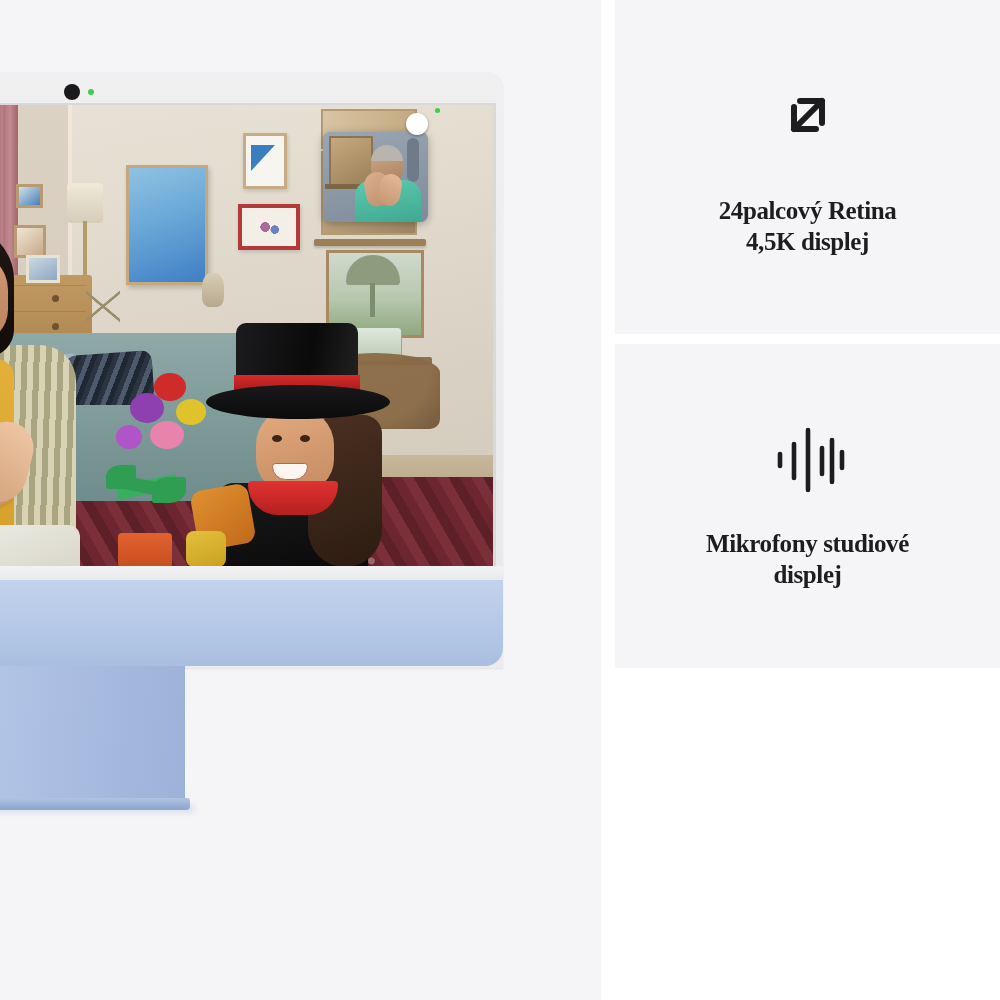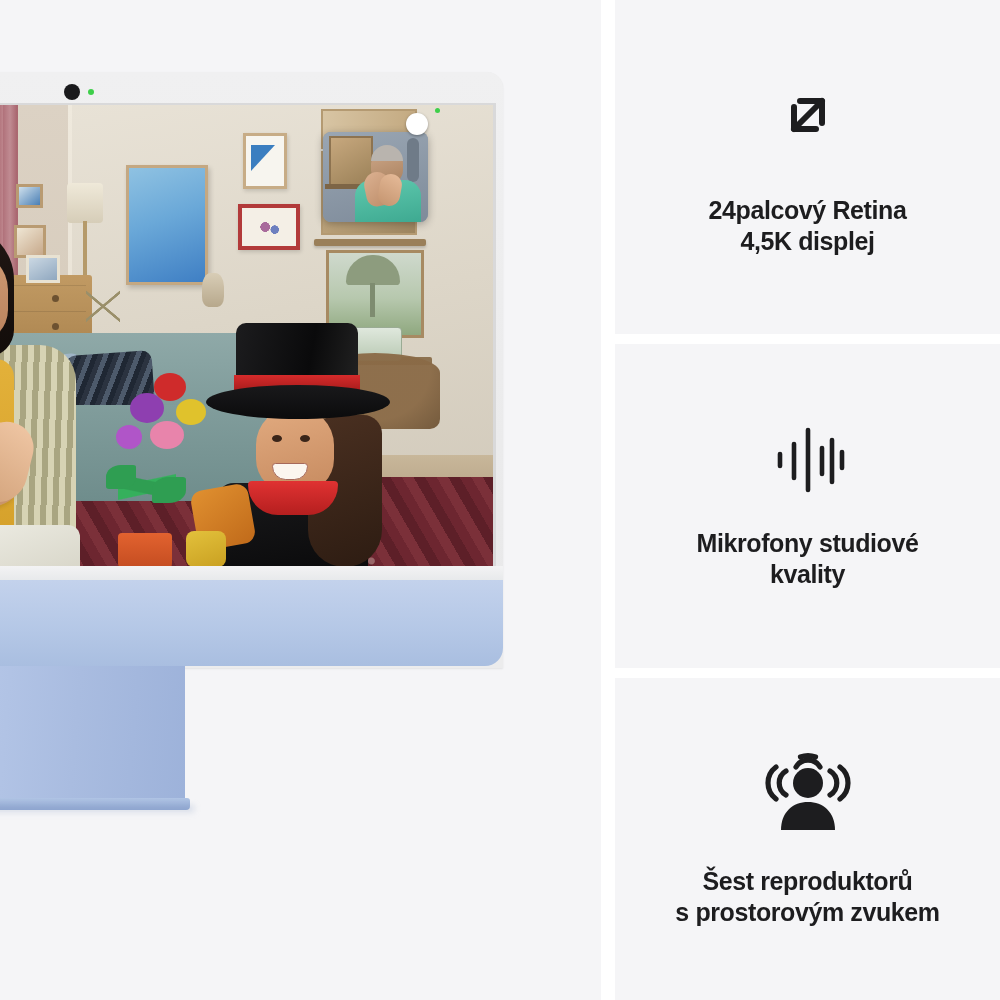"24palcový Retina" #right-col { font-family: none -> Liberation Serif, serif }
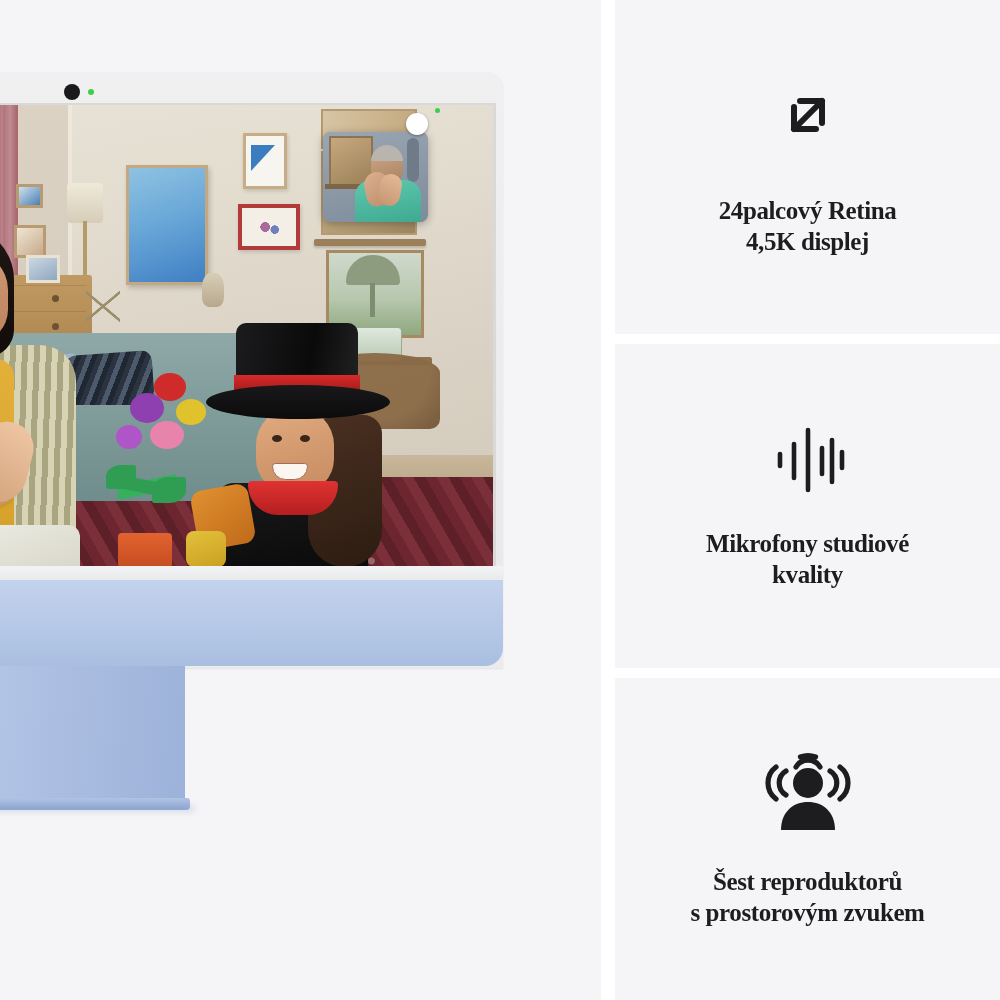"Mikrofony studiové" div.card-label { text: kvality -> displej }
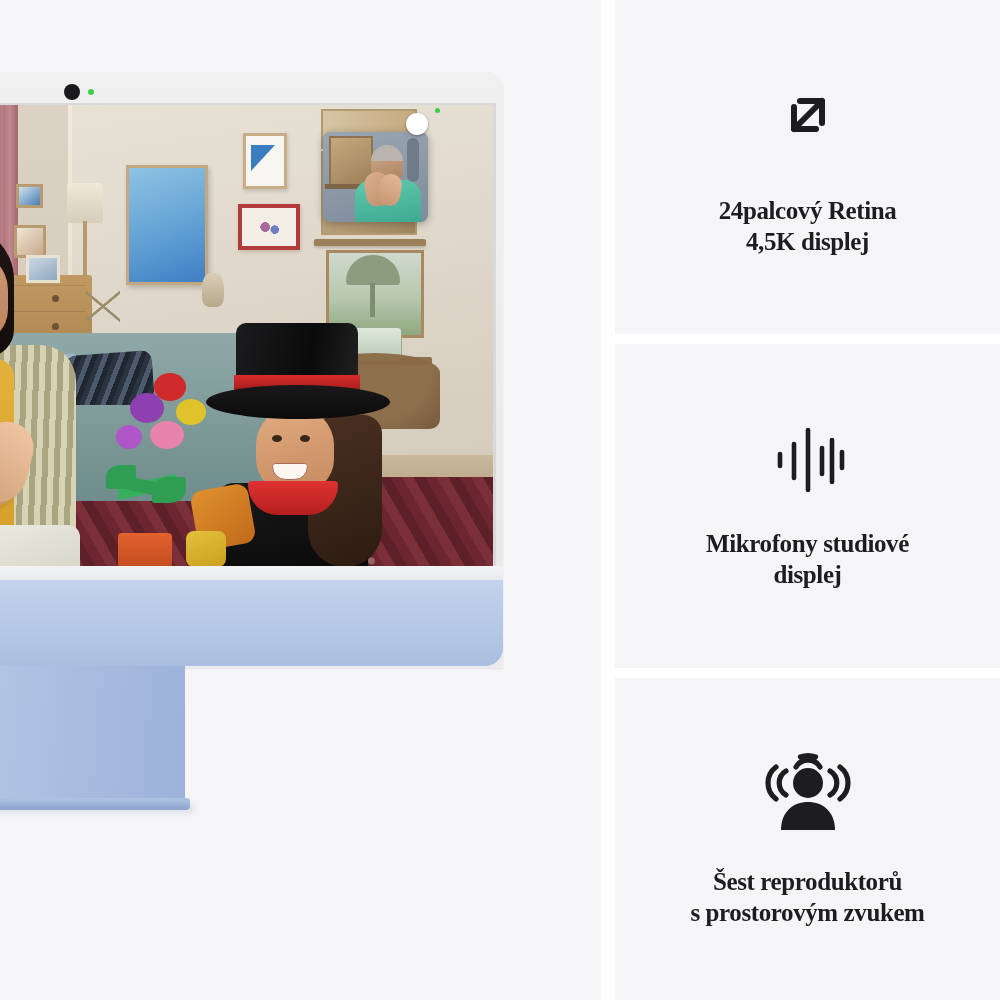"Šest reproduktorů" div.feature-card { html: <div> <div> <svg> <g> <circle></circle> <path></path> </g> <g> <path></path> <path></path> <path></path> <path></path> <path></path> <path></path> </g> </svg> </div> <div>Šest reproduktorů s prostorovým zvukem</div> </div> -> none }
